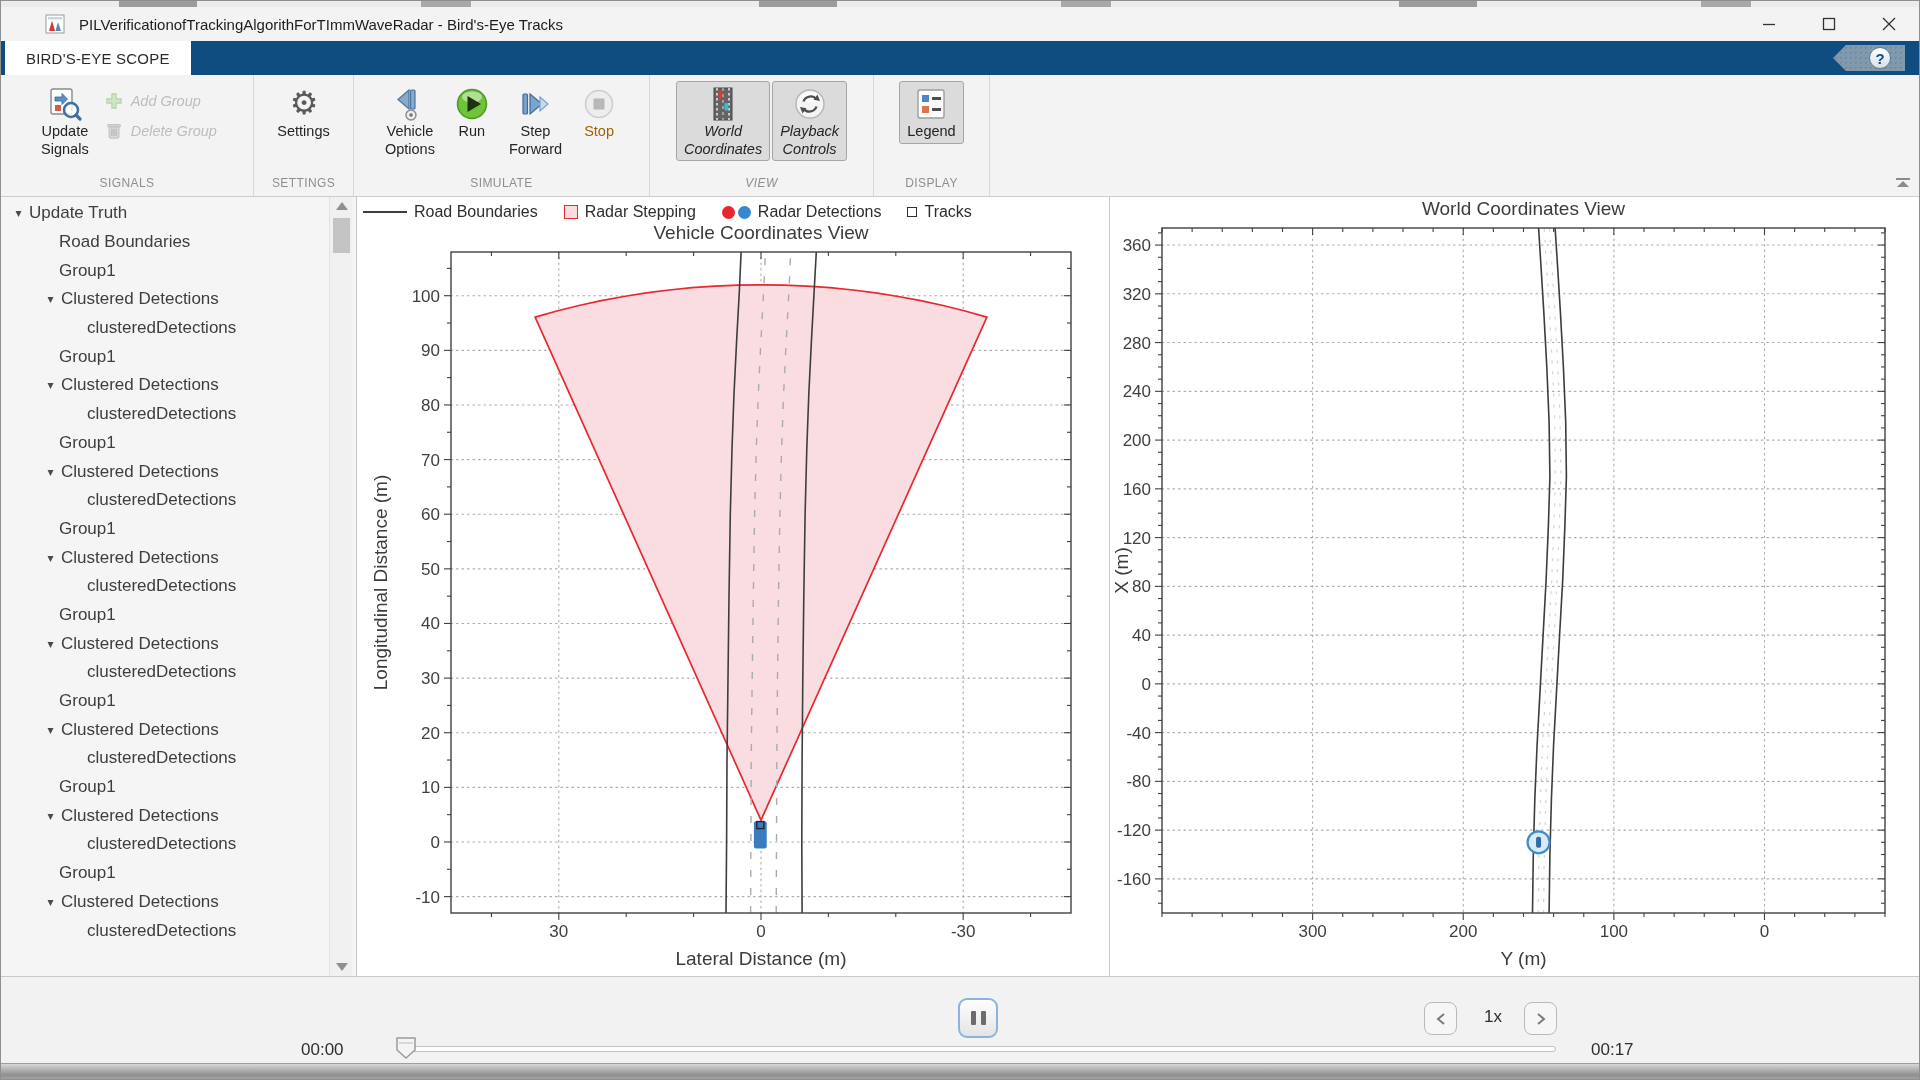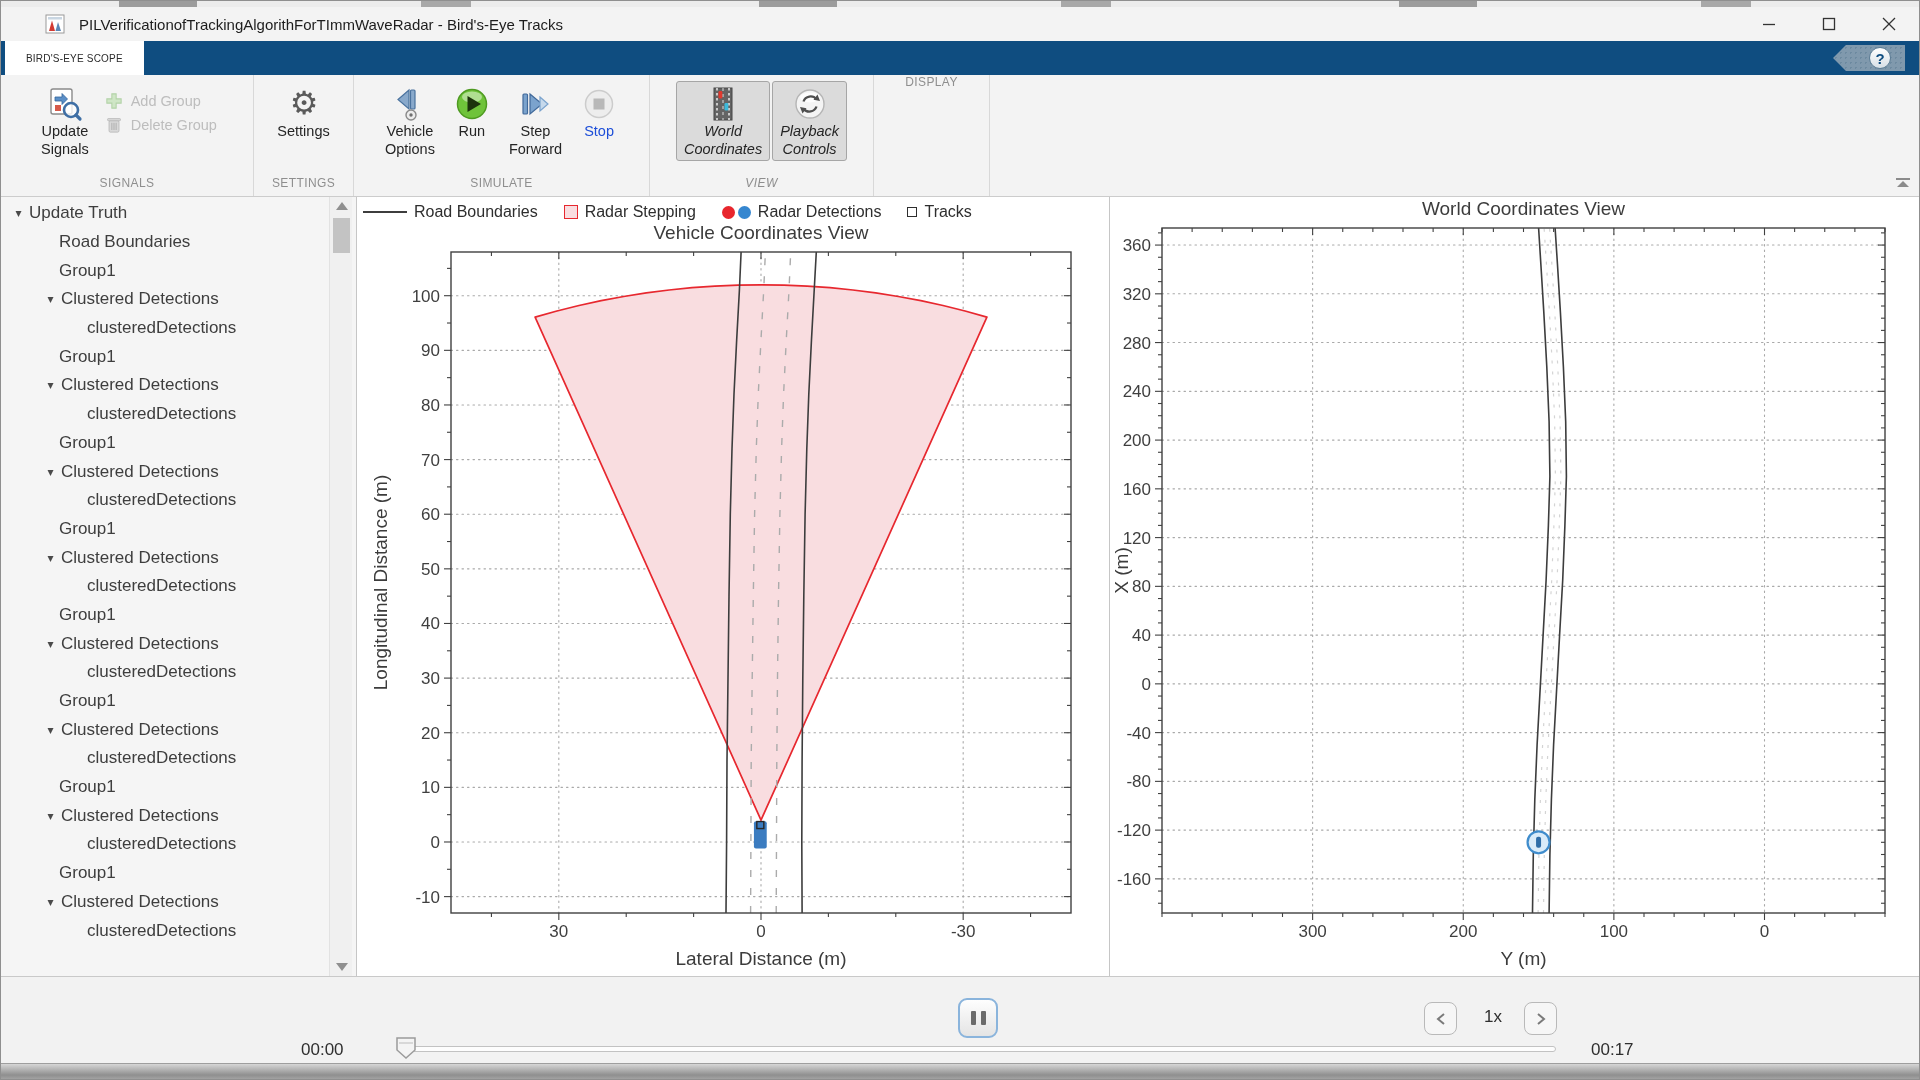"BIRD'S-EYE SCOPE" .tab { font-size: 10px -> 15px }
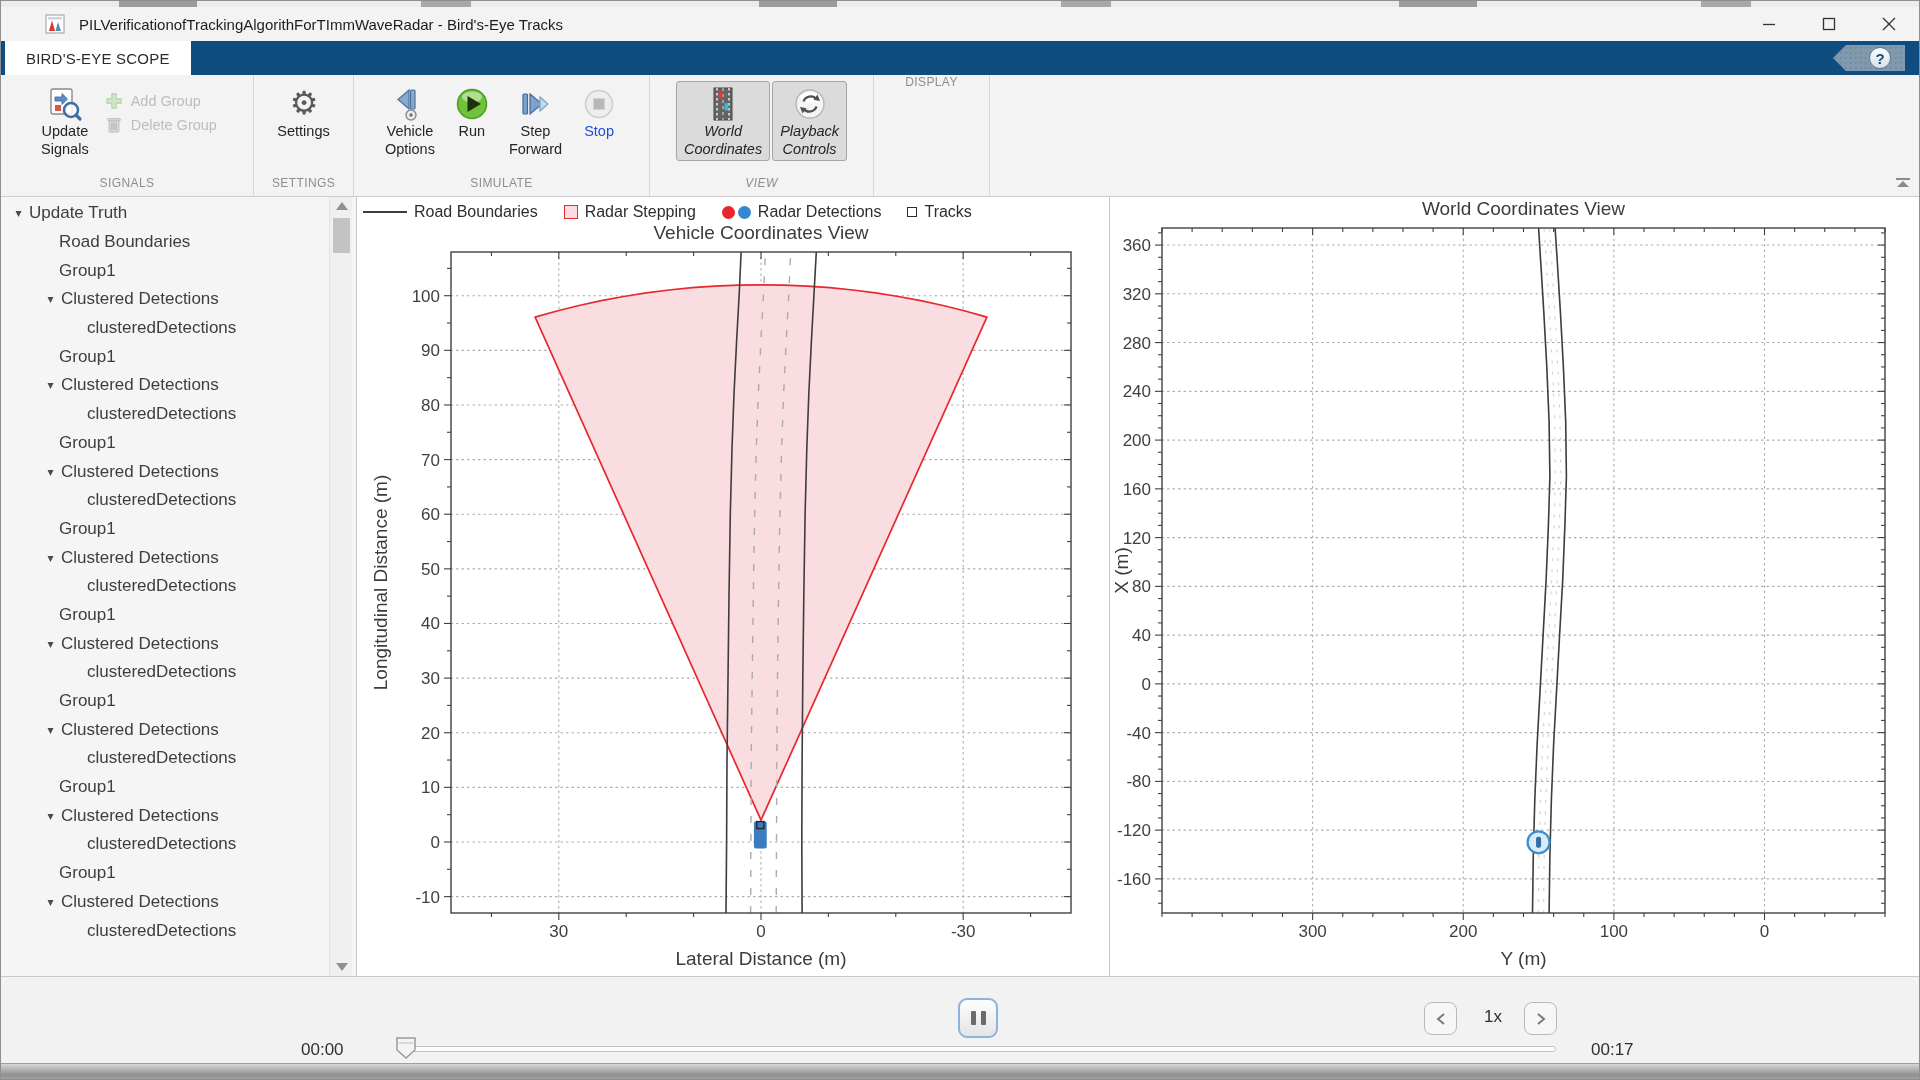"Add Group" .ts-stack { font-style: none -> italic; gap: none -> 6px }
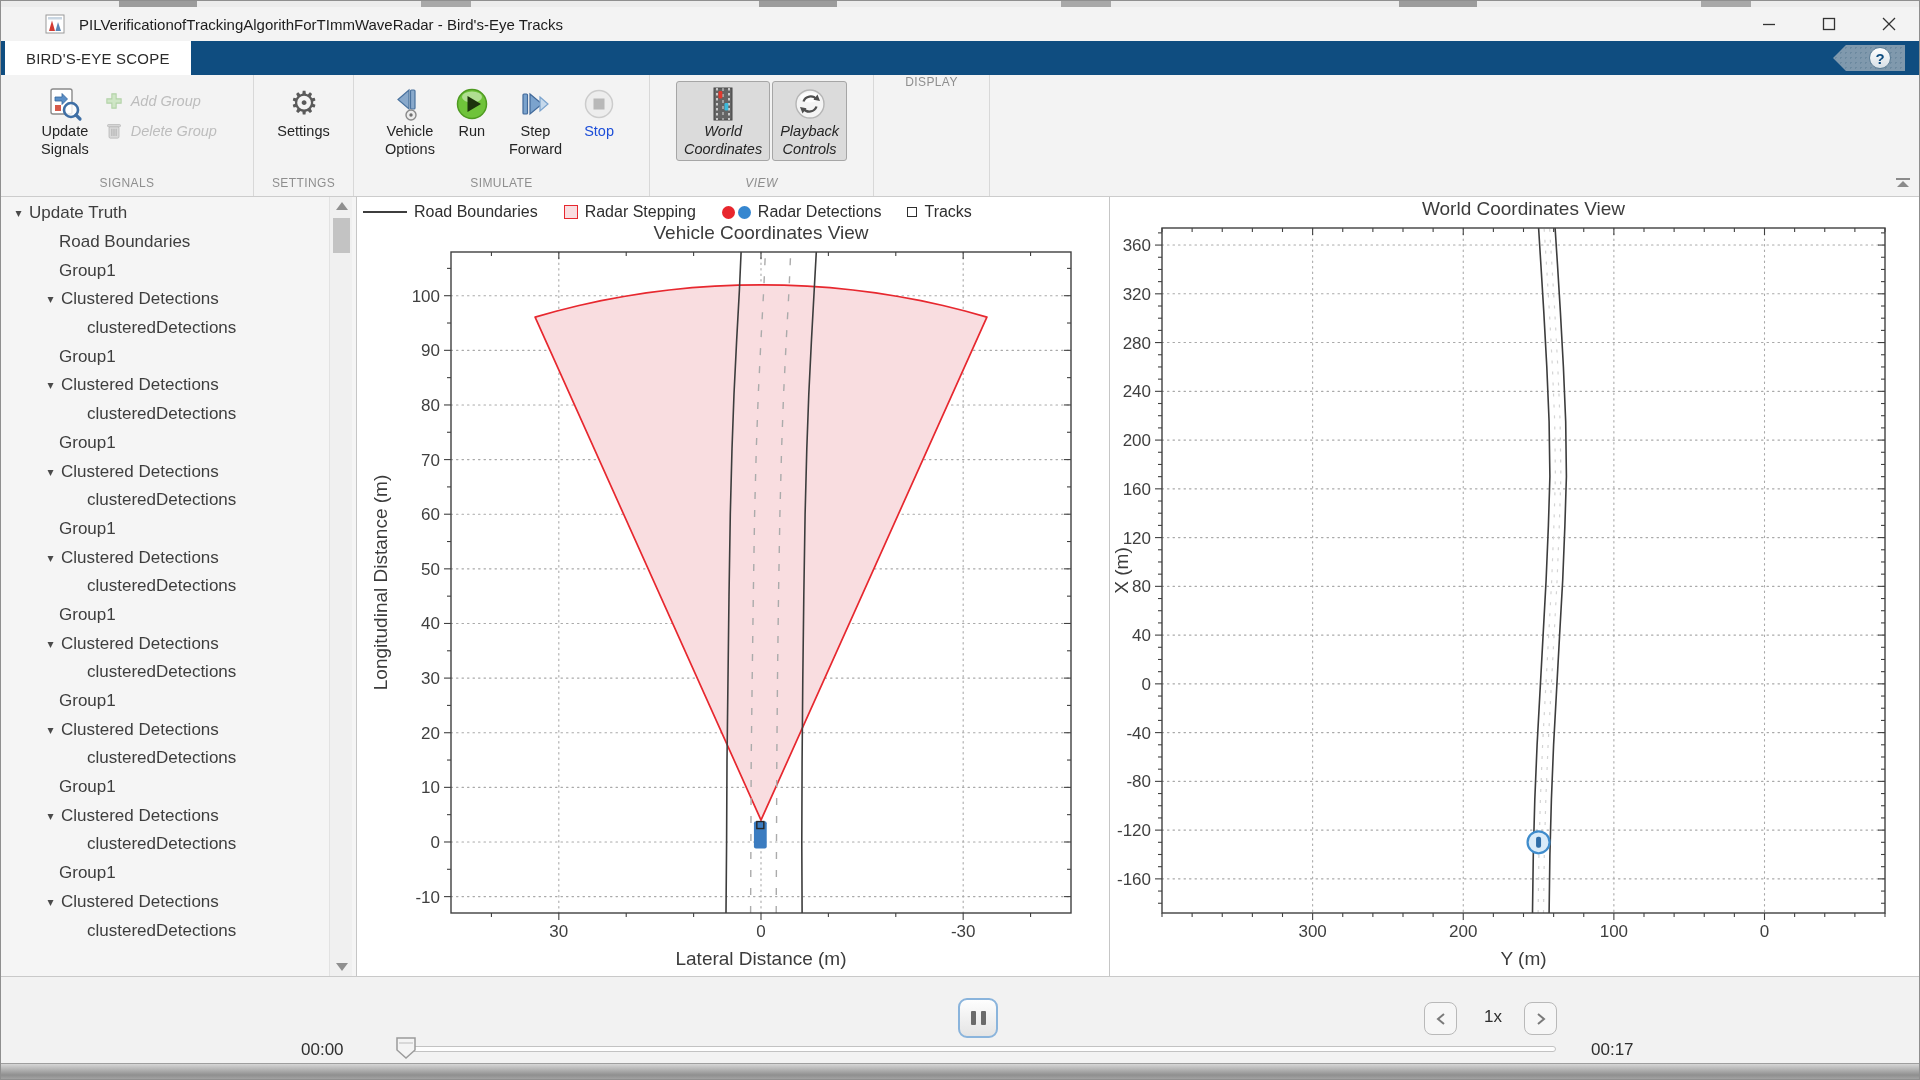"Stop" .ts-btn.disabled .lbl { color: #1d4ed8 -> #a16207 }
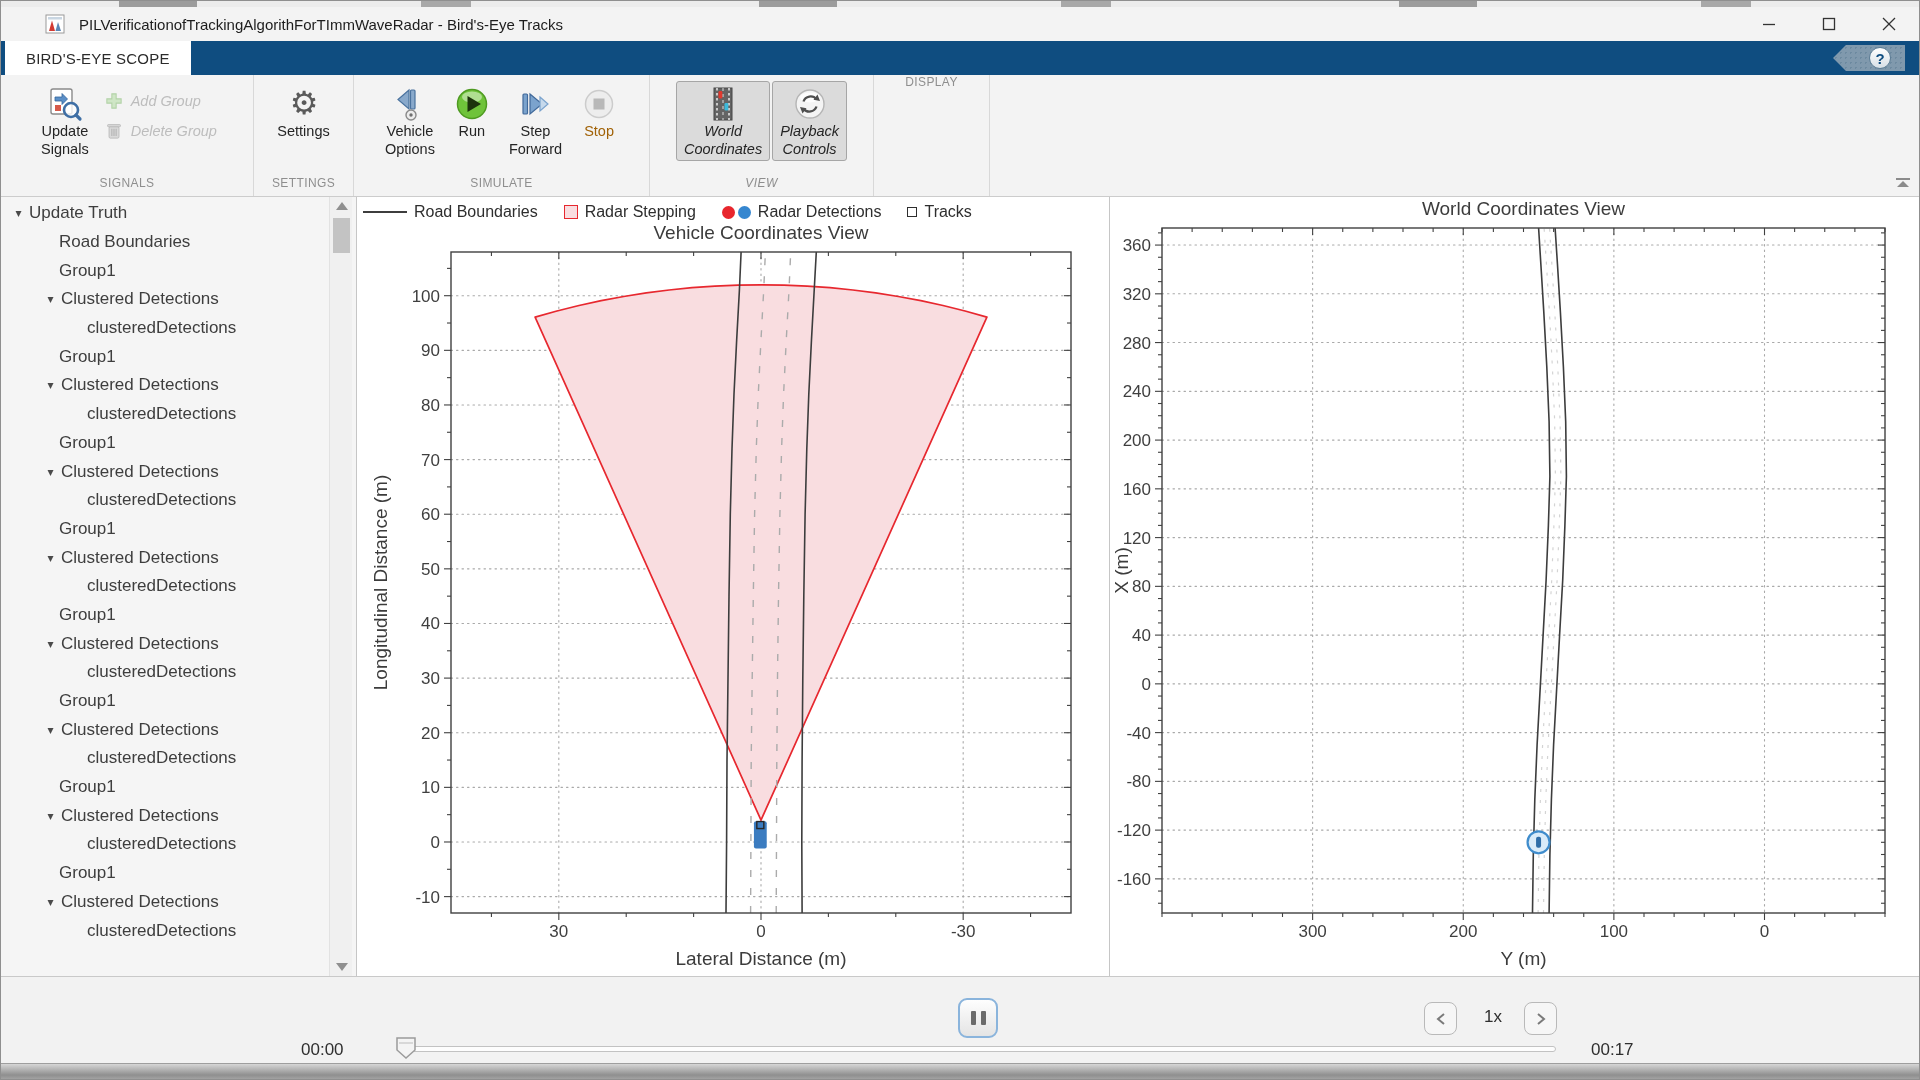"Legend" div.ts-buttons { html: none -> <div> <div> <div> <svg> <rect></rect> <rect></rect> <rect></rect> <rect></rect> <rect></rect> </svg> </div> <div>Legend</div> </div> </div> }
